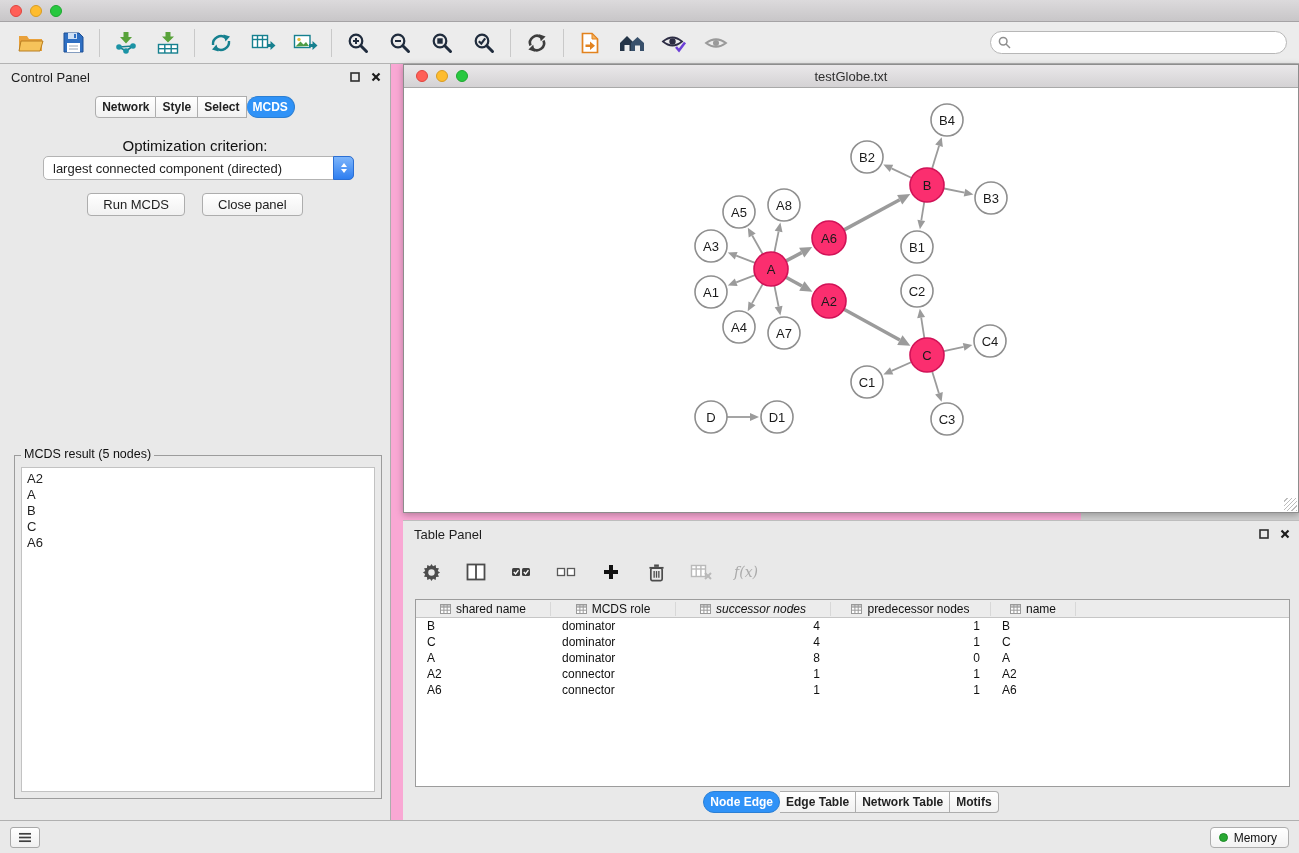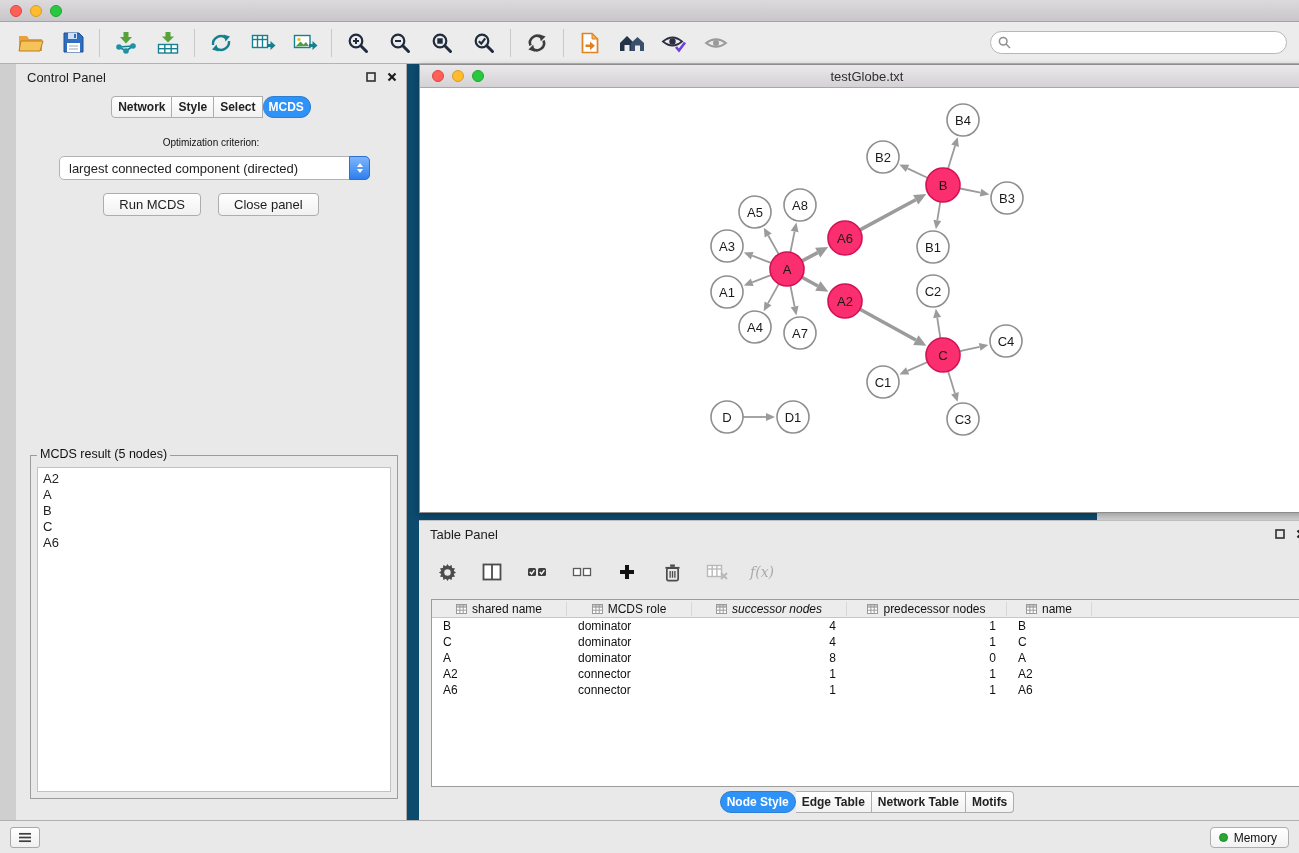"Control Panel" .workspace { background: #0c4a6e -> #f9a8d4; left: 16px -> 0 }
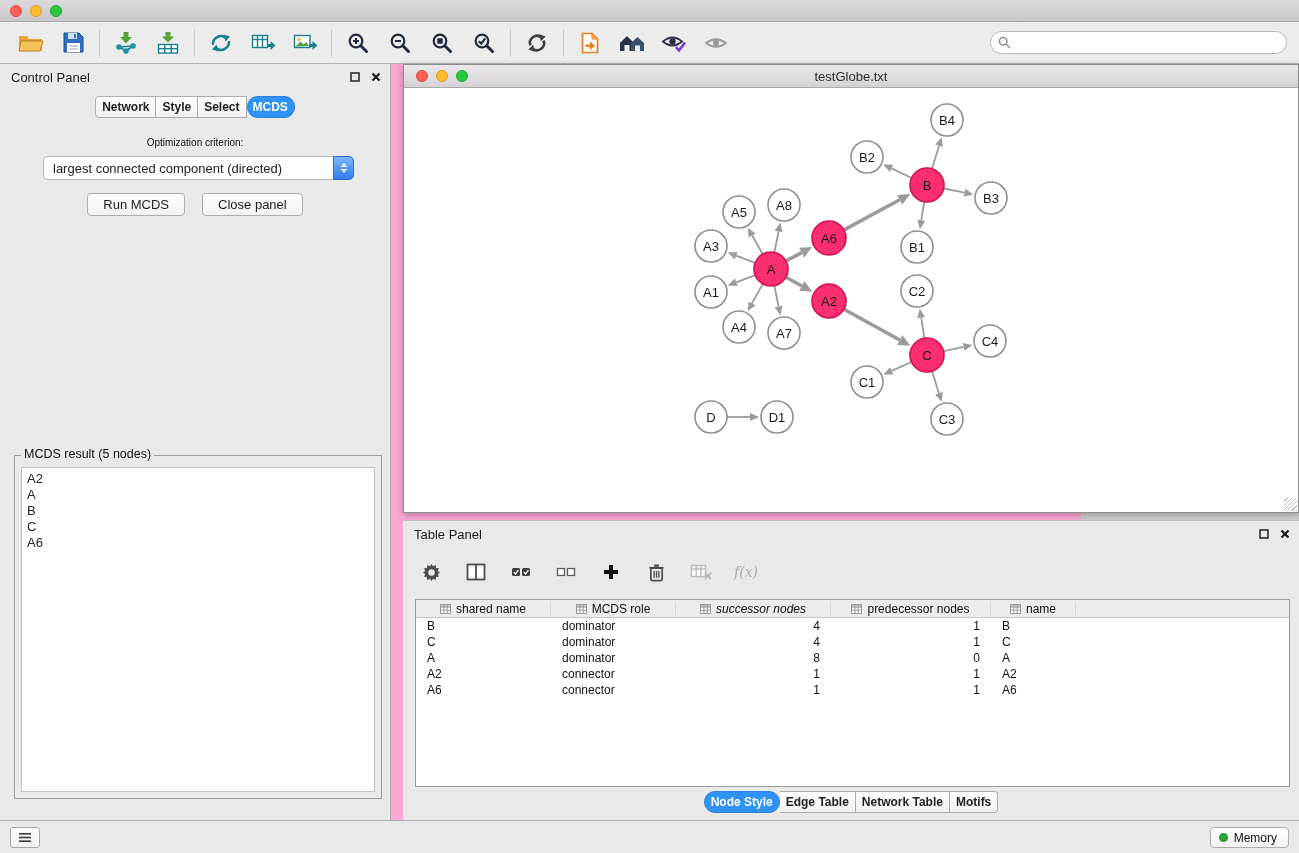"Optimization criterion:" .opt-label { font-size: 10px -> 15px }
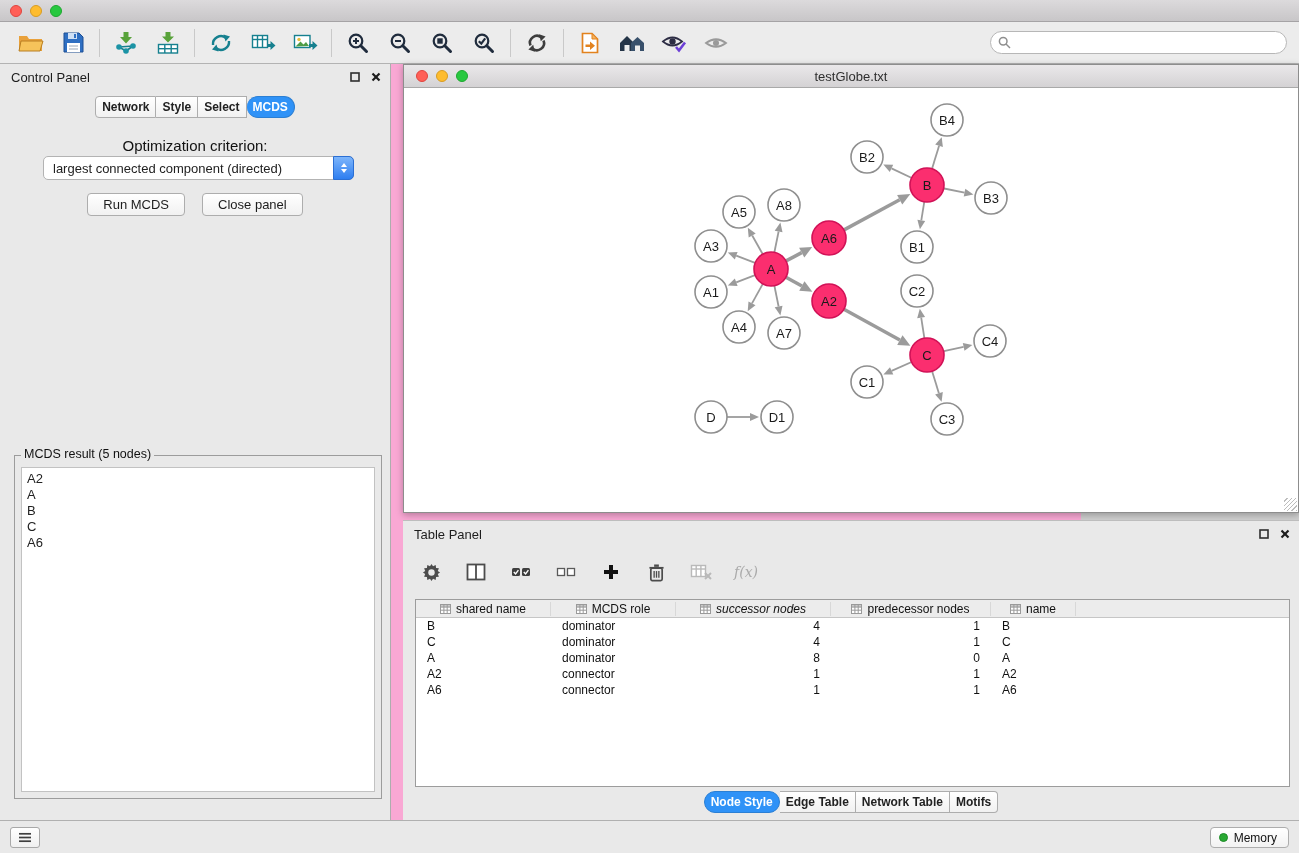"Node Style" span.seg { text: Style -> Edge }
